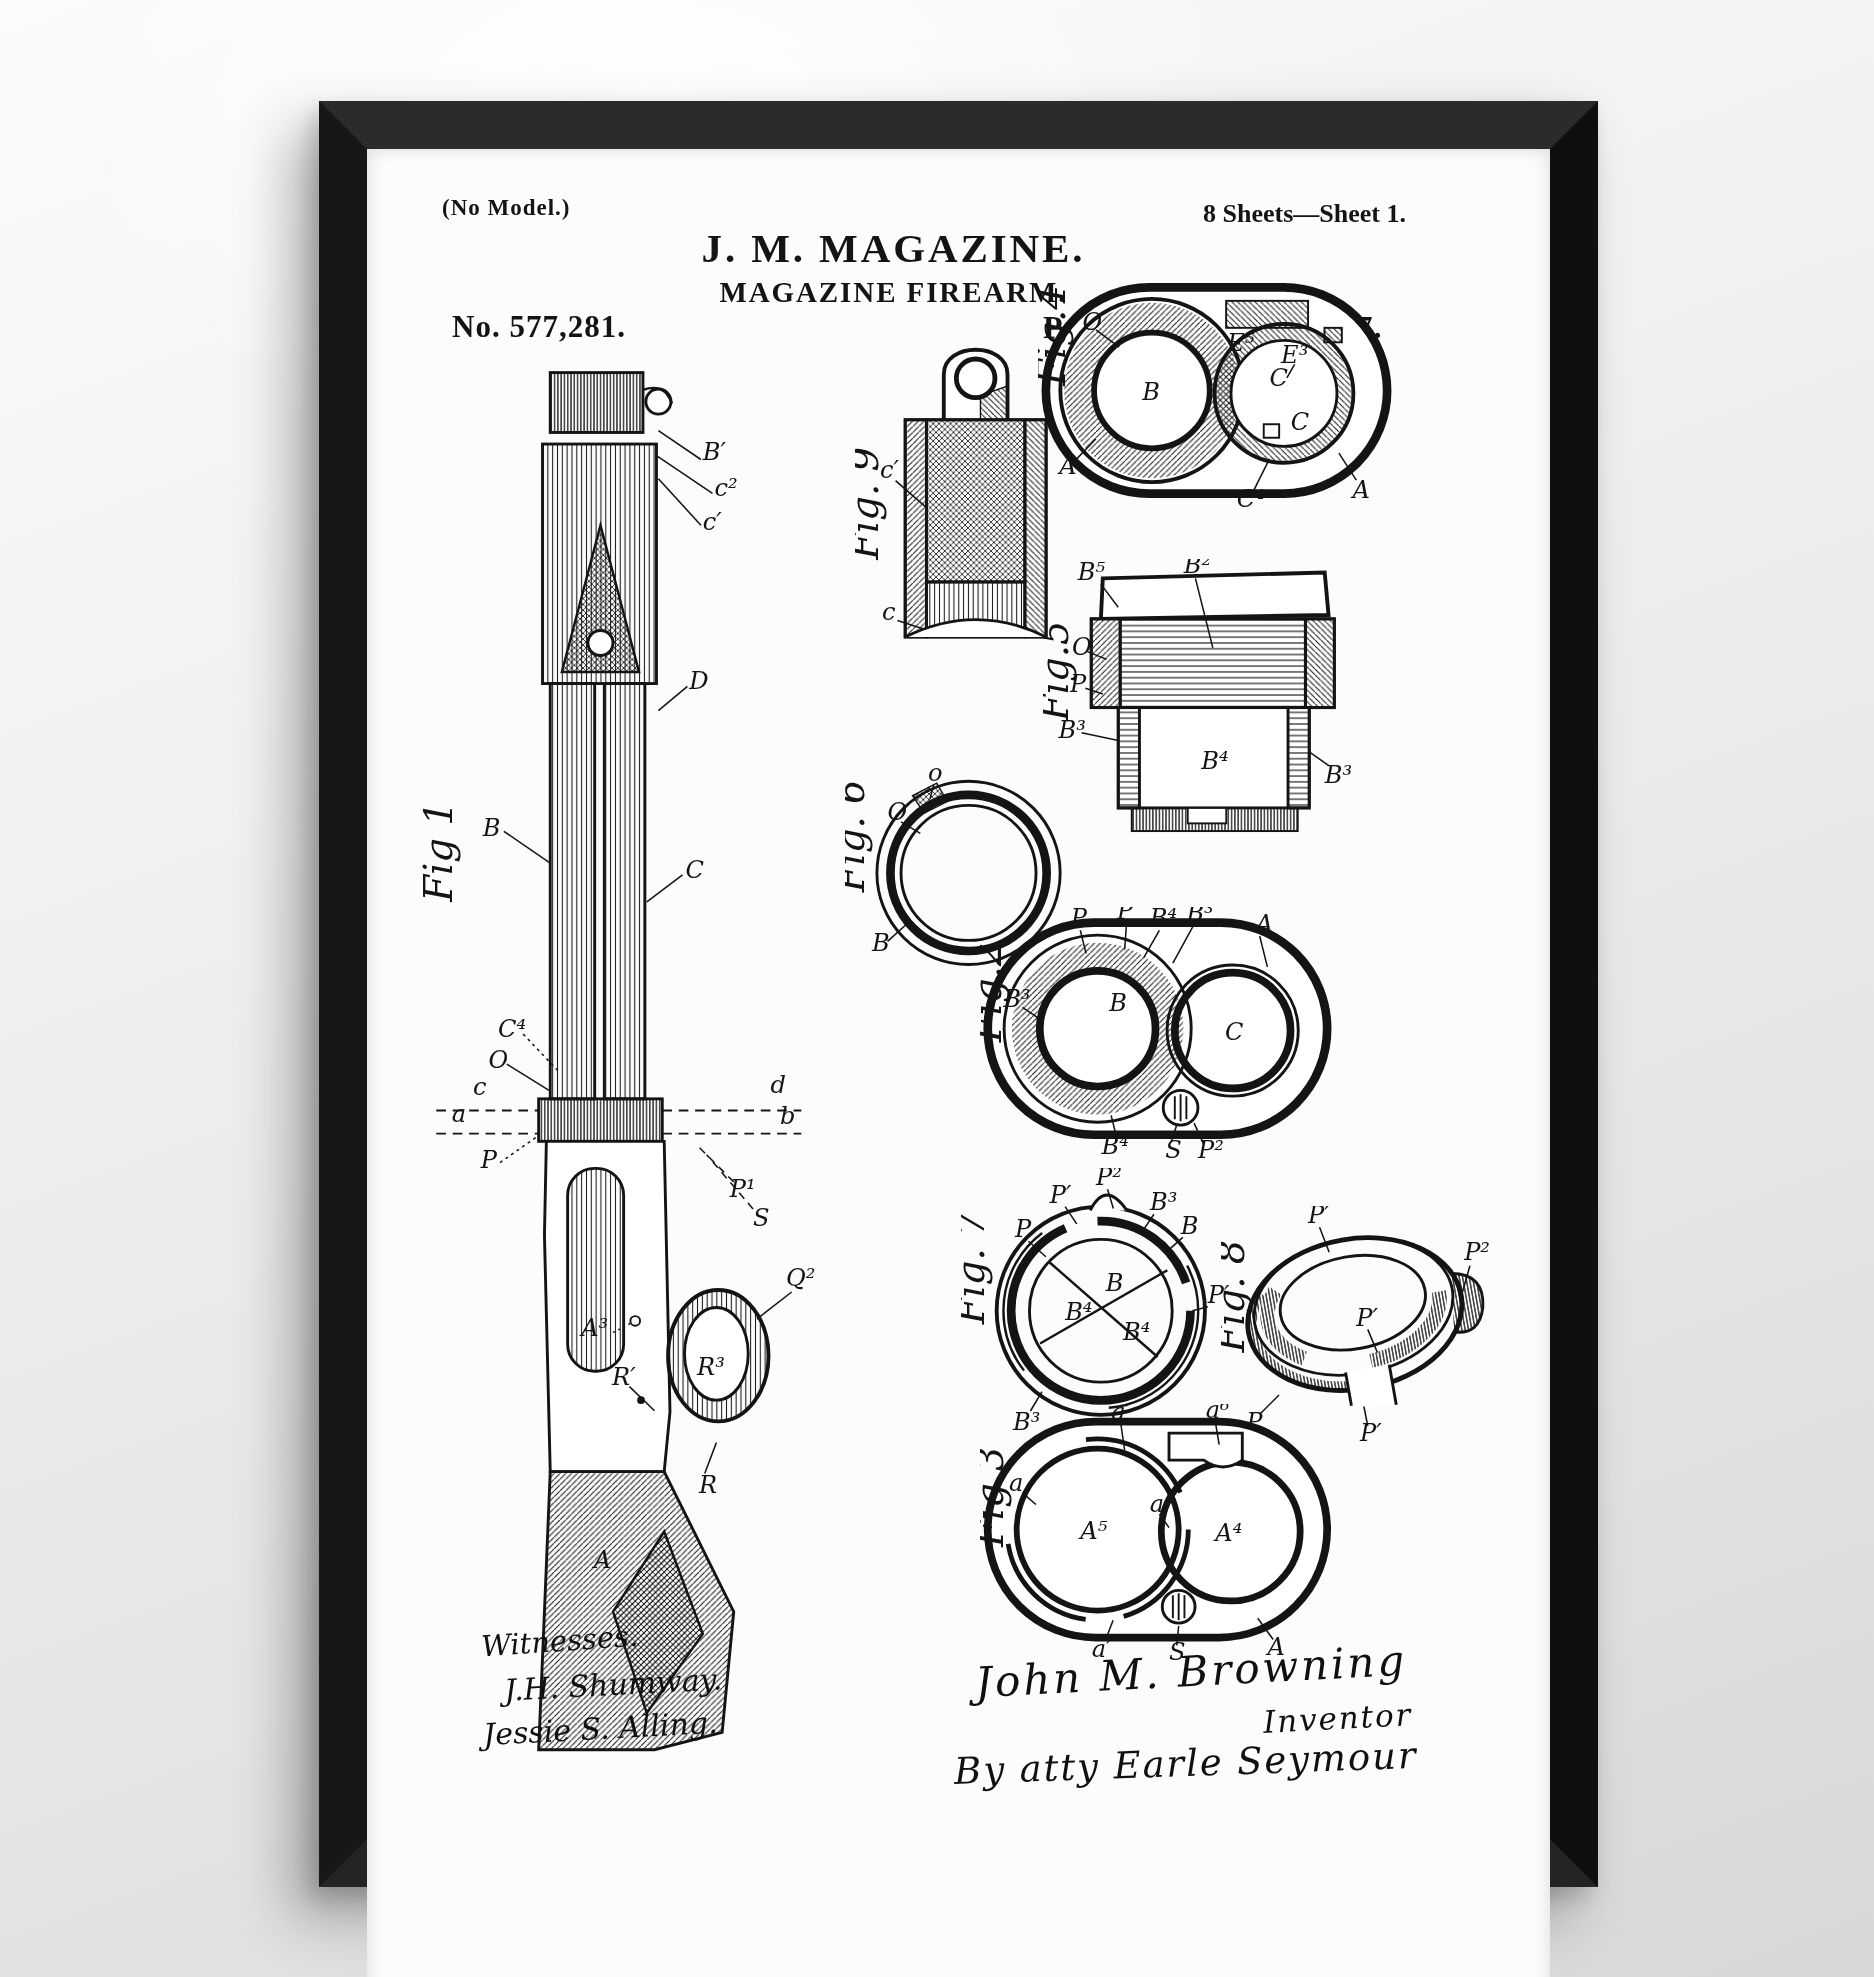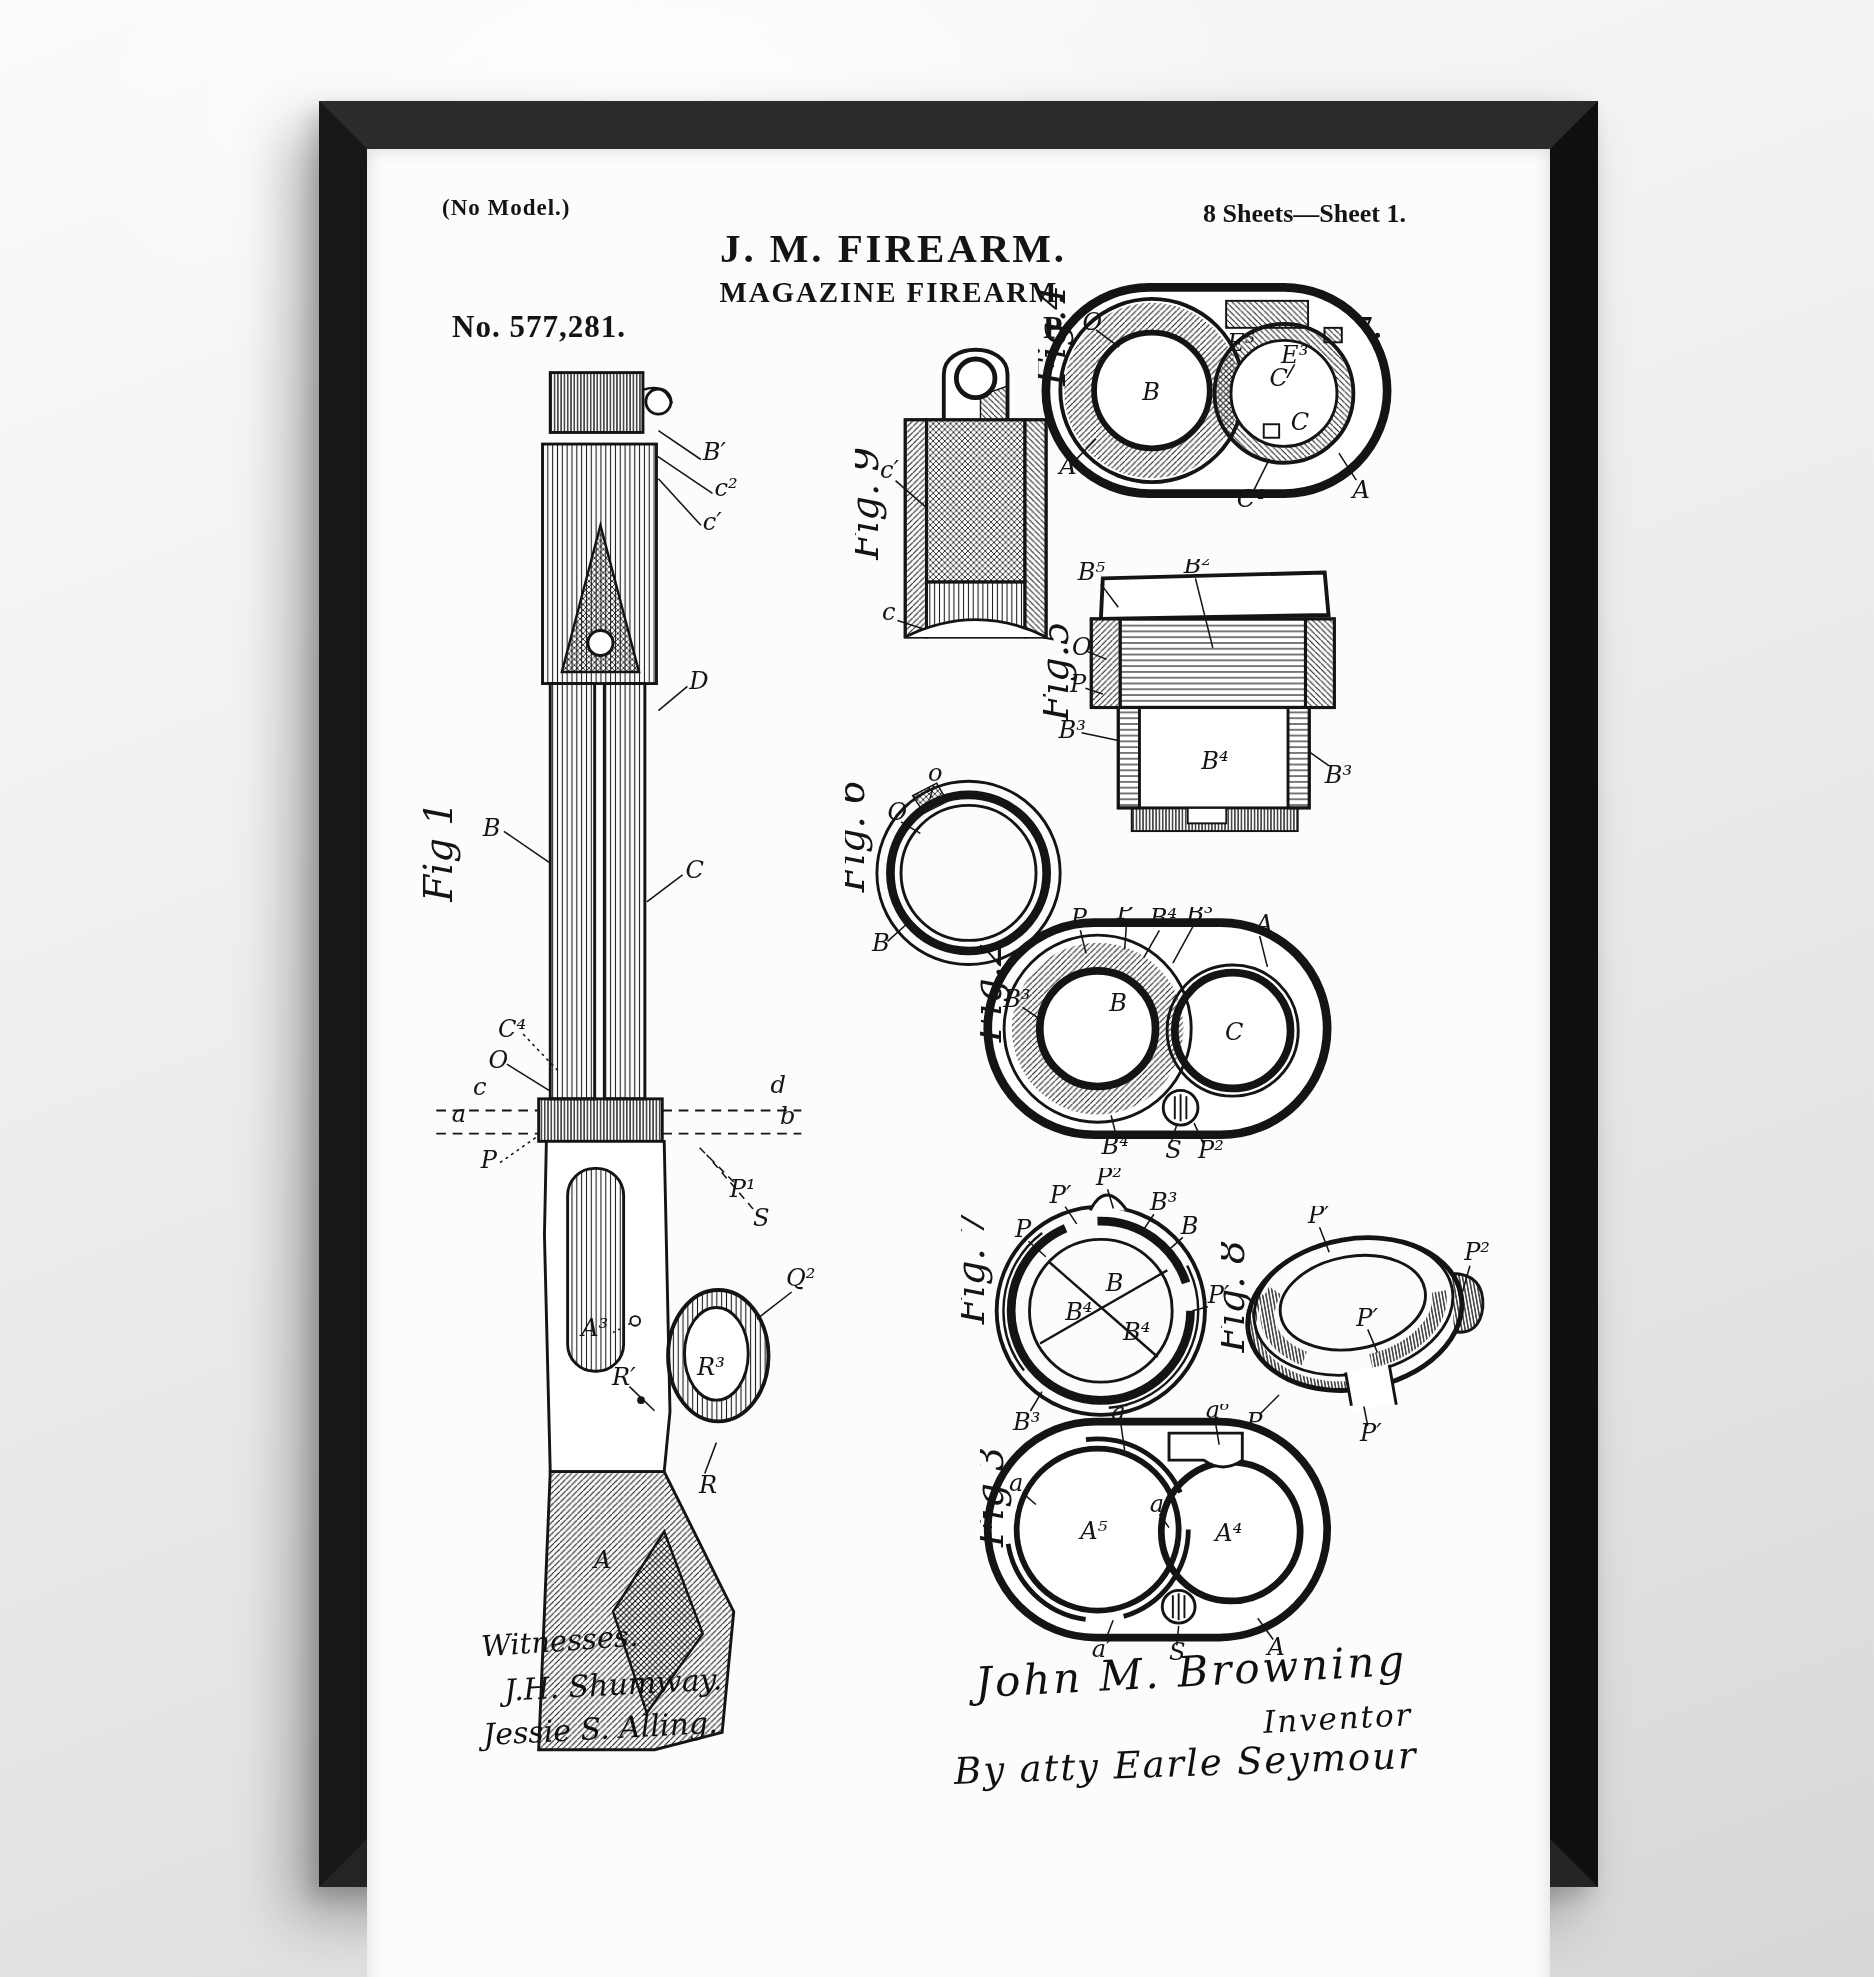"J. M. FIREARM." div.inv-name { text: FIREARM -> MAGAZINE }
